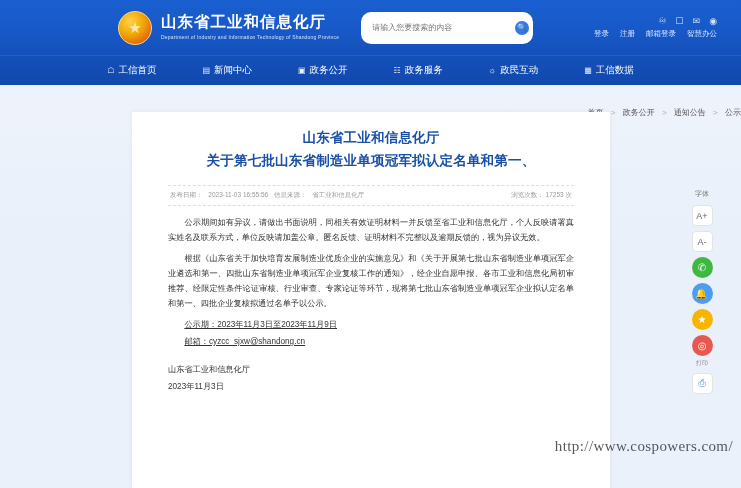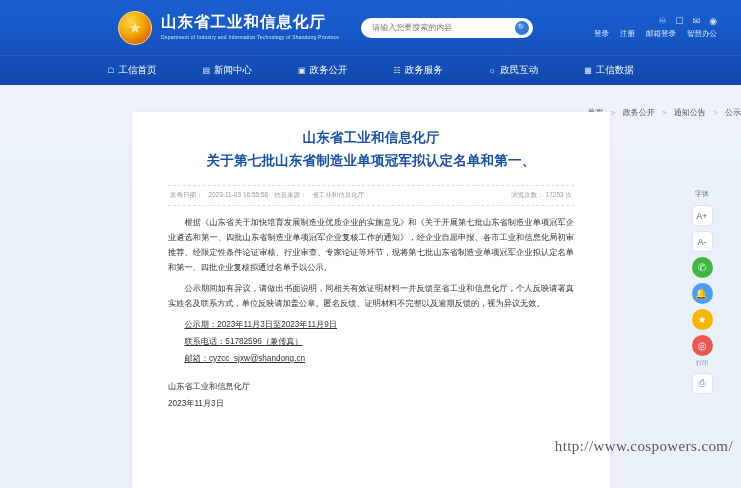"请输入您要搜索的内容" .searchbox { height: 20px -> 32px }
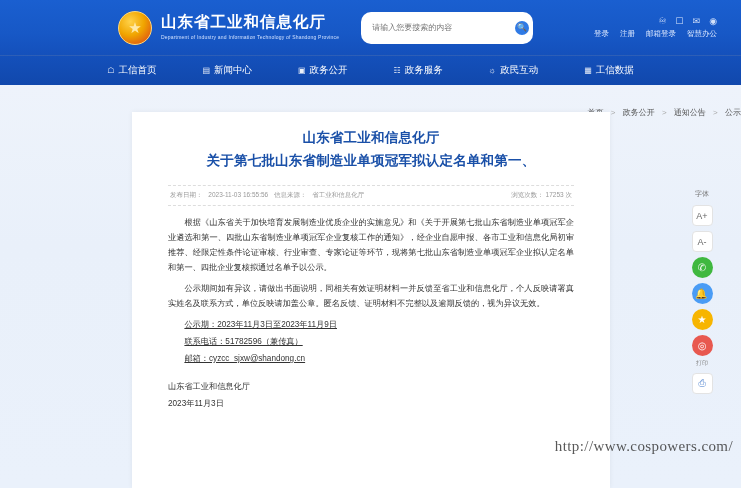"根据《山东省关于加快培育发展制造业优质企业的实施意见》和《关于开展第七批山东省制" p { order: before "公示期间如有异议，请做出书面说明，同相关有效证明材料一并反馈至省工业和信息化厅，" -> after "公示期间如有异议，请做出书面说明，同相关有效证明材料一并反馈至省工业和信息化厅，" }
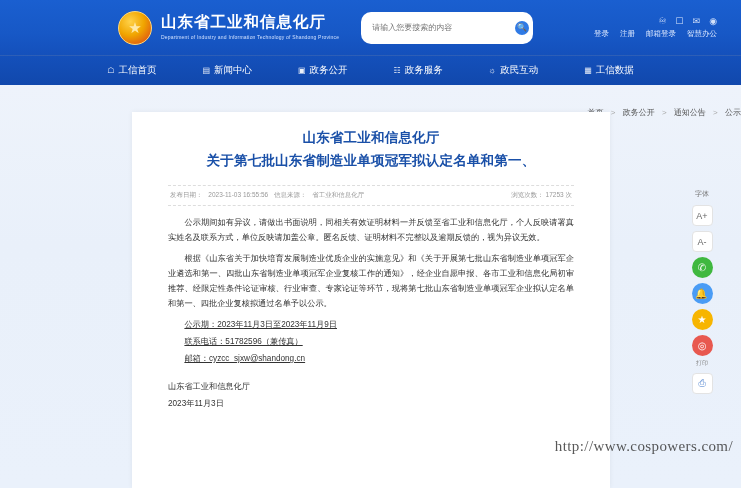"联系电话：51782596（兼传真）" p.tight { html: <p>联系电话：51782596（兼传真）</p> -> none }
